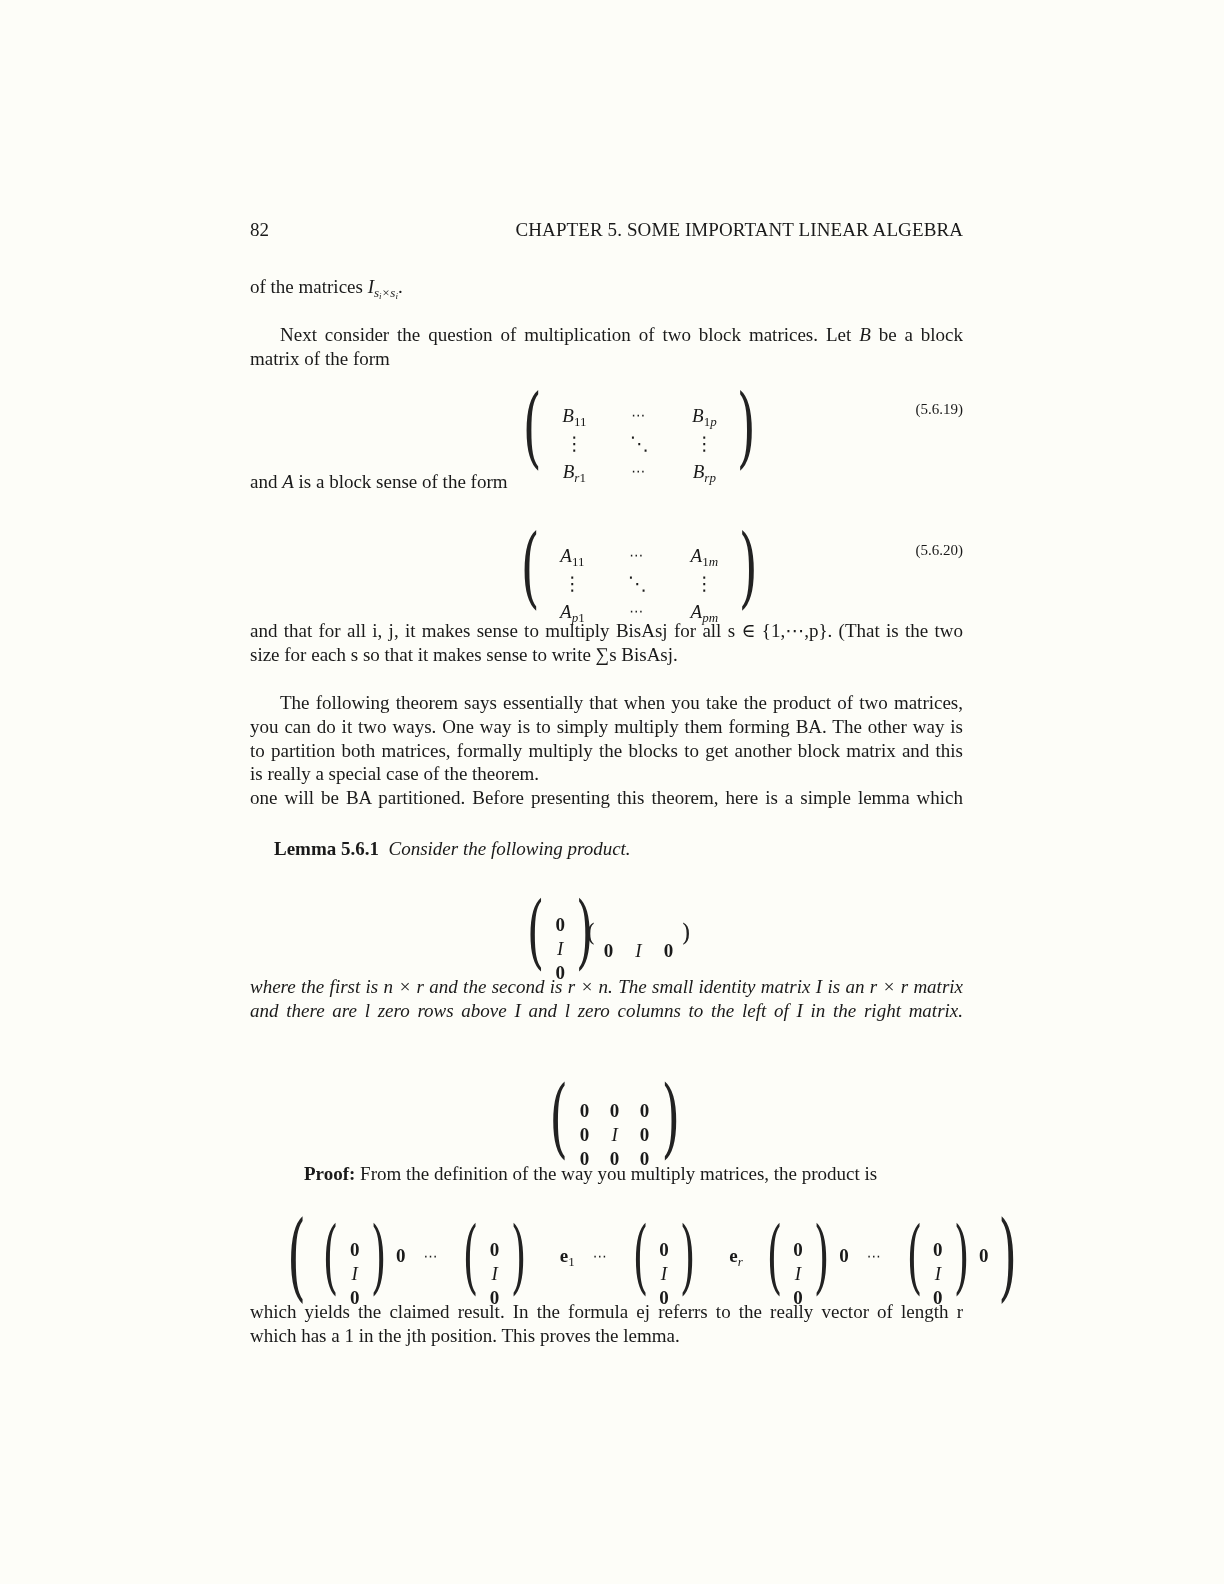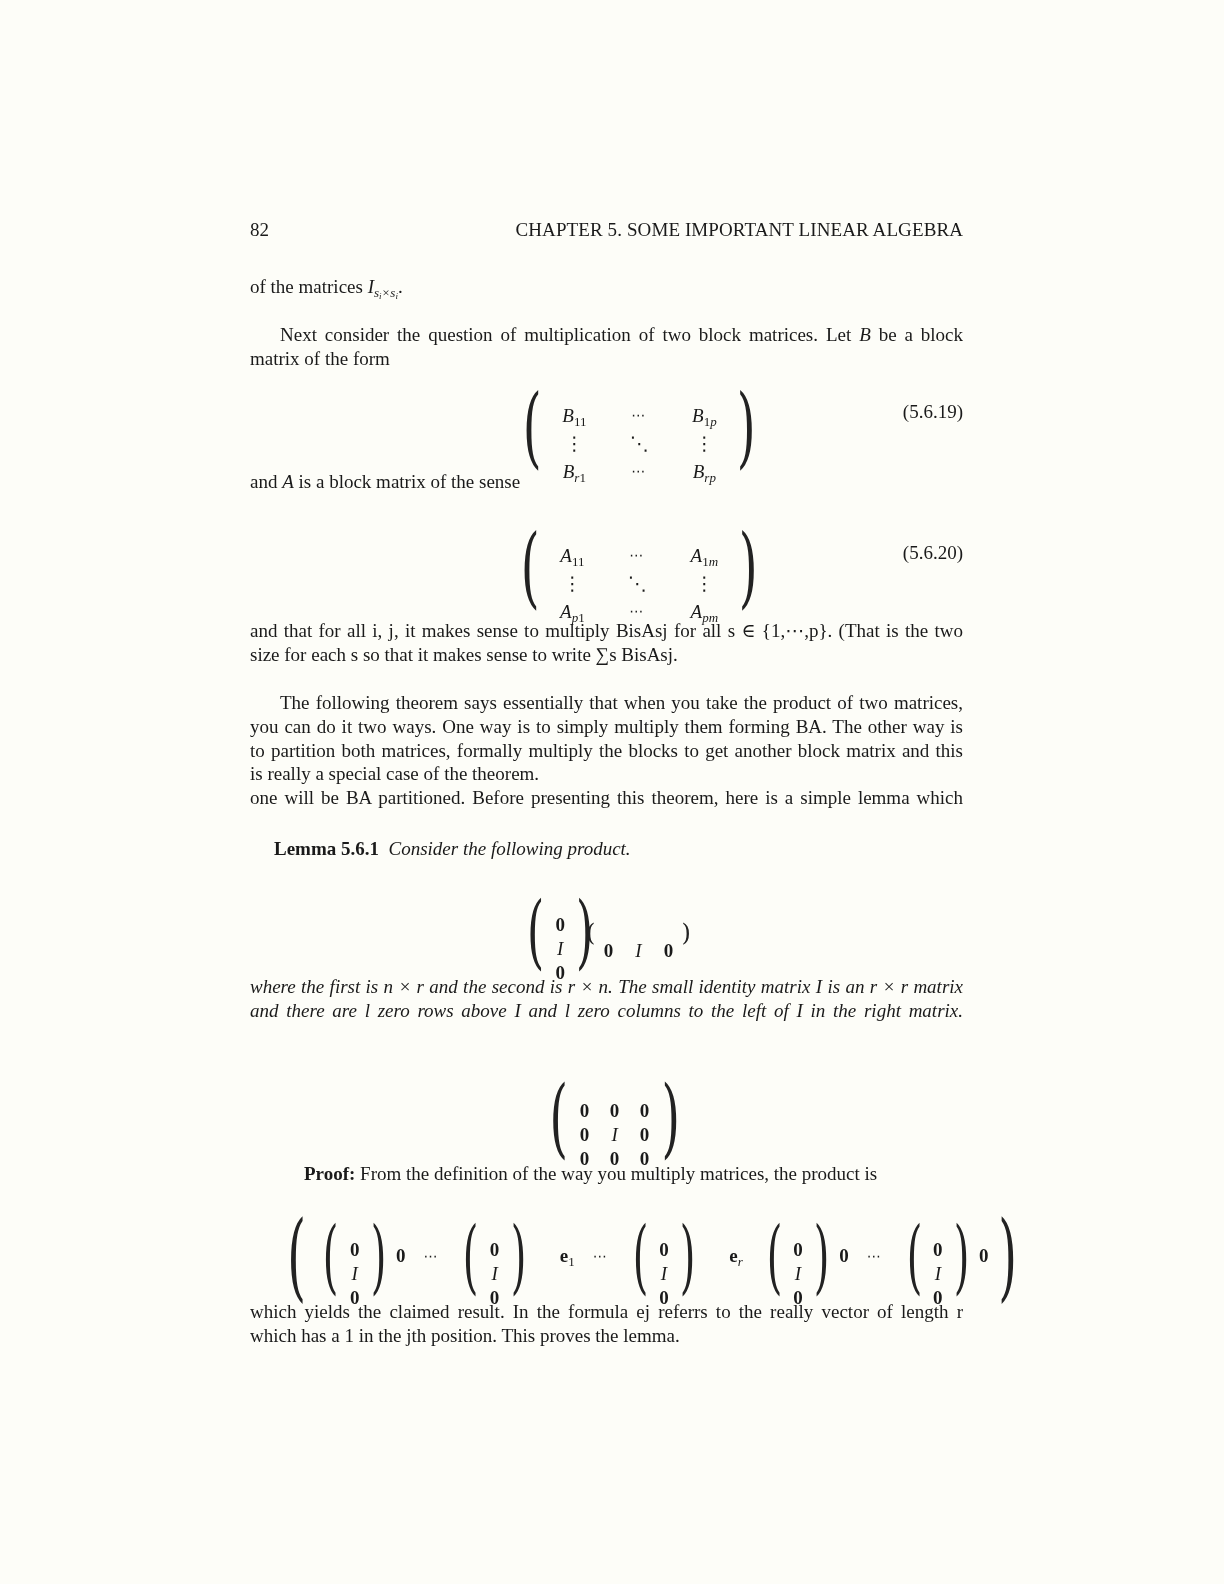"(5.6.19)" .eqnum { font-size: 19px -> 15px }
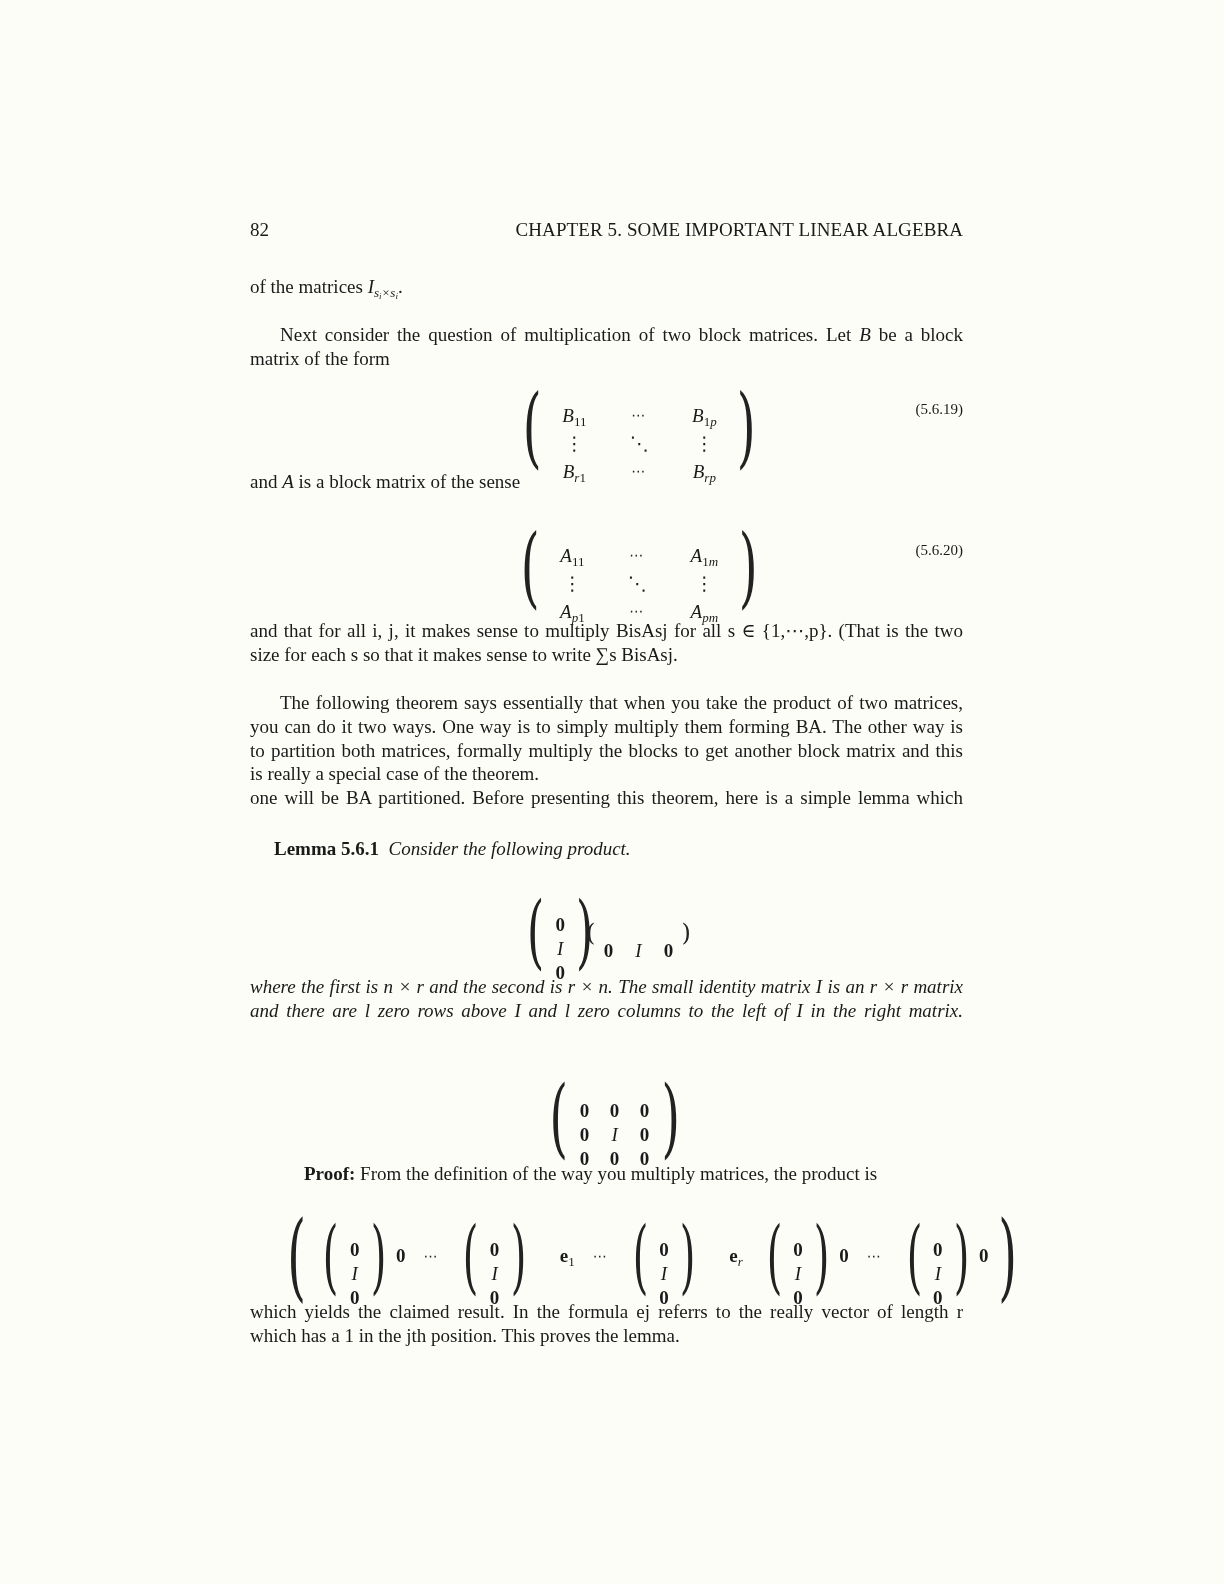"is a block matrix of" span { text: matrix of the sense -> sense of the form }
